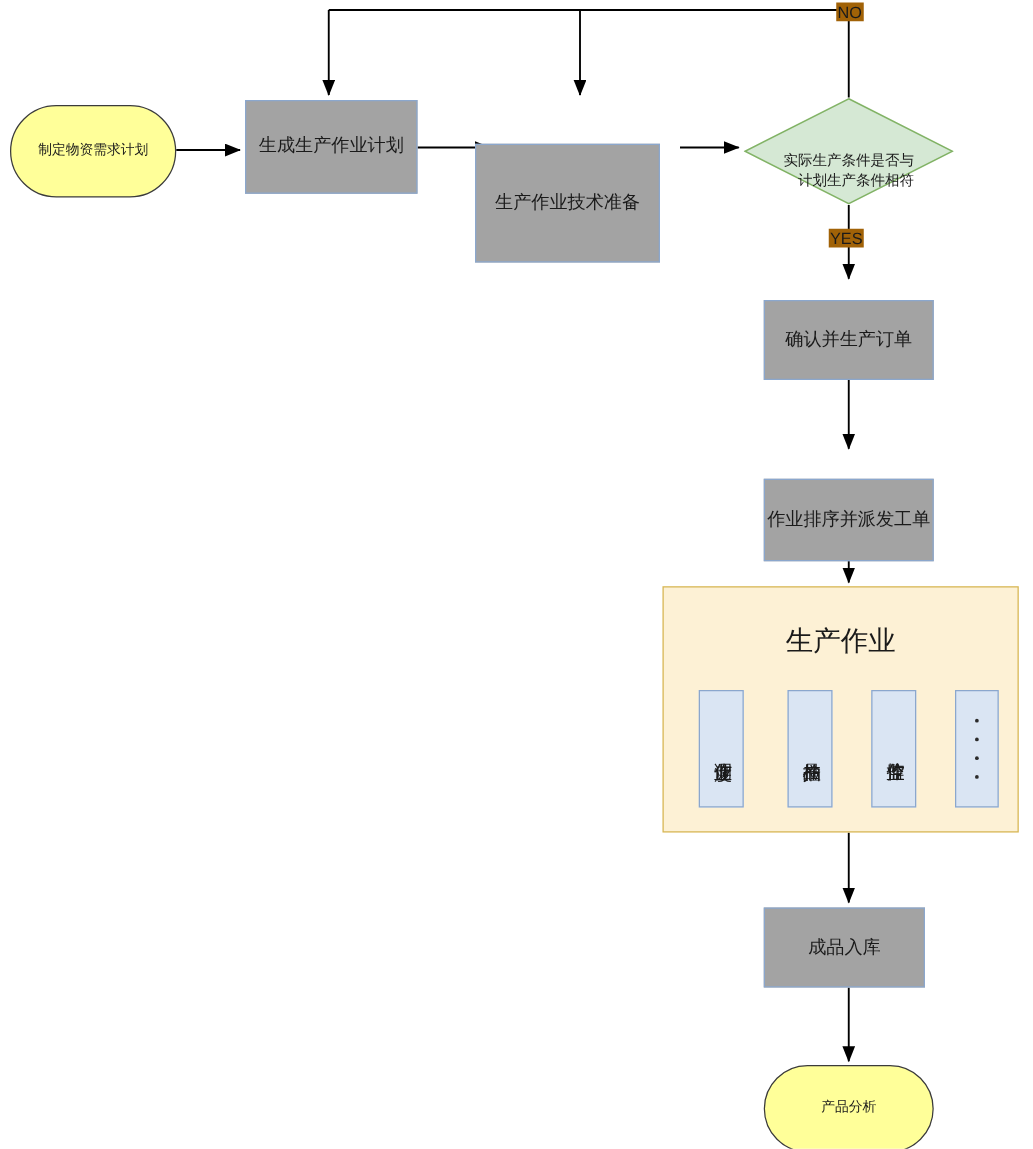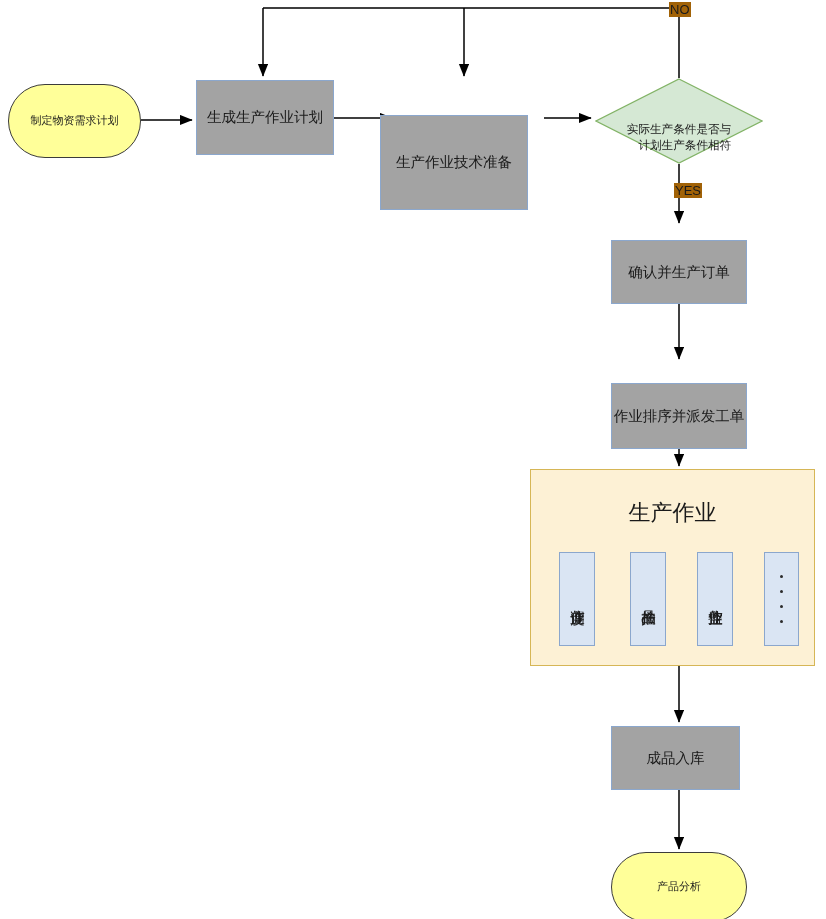"YES" div.edge-label { margin-left: 11px -> none }
